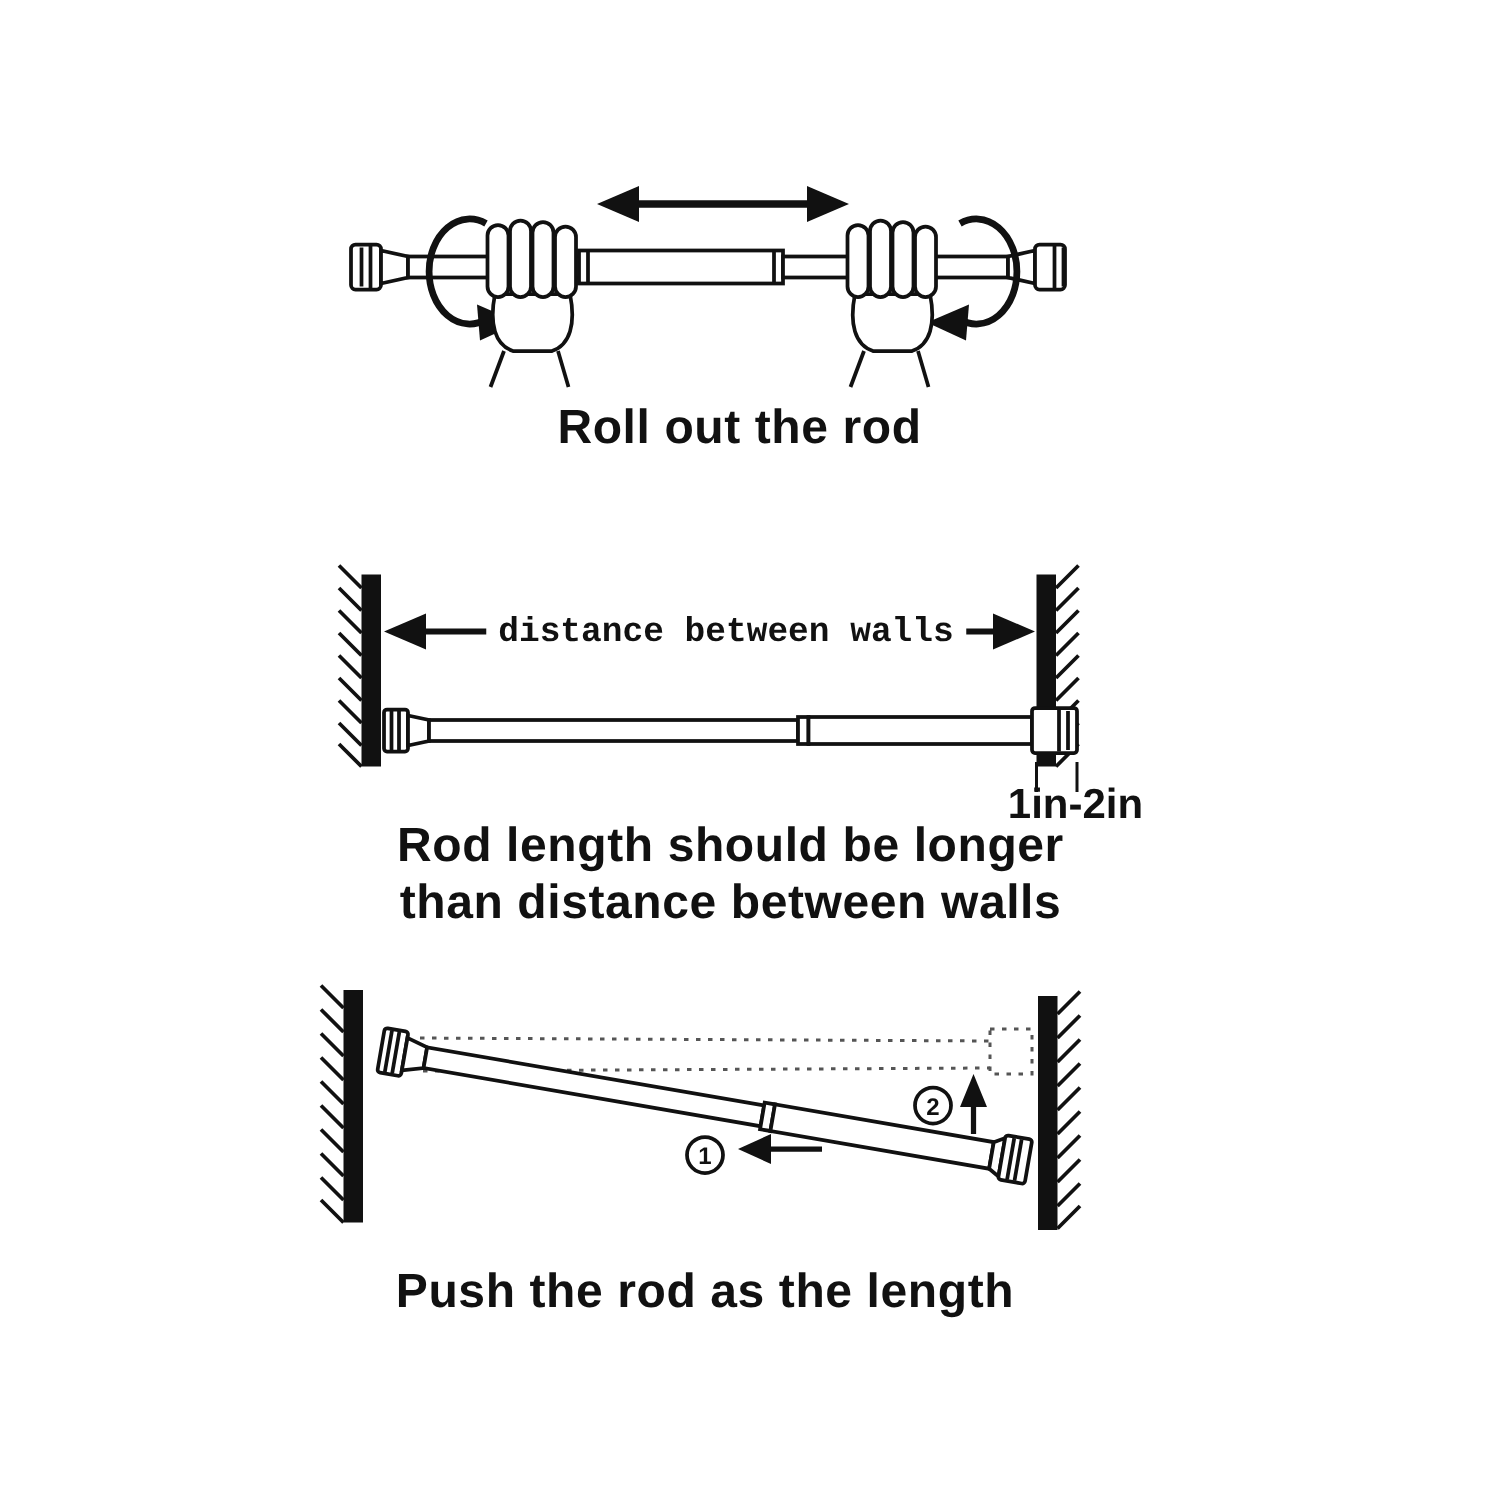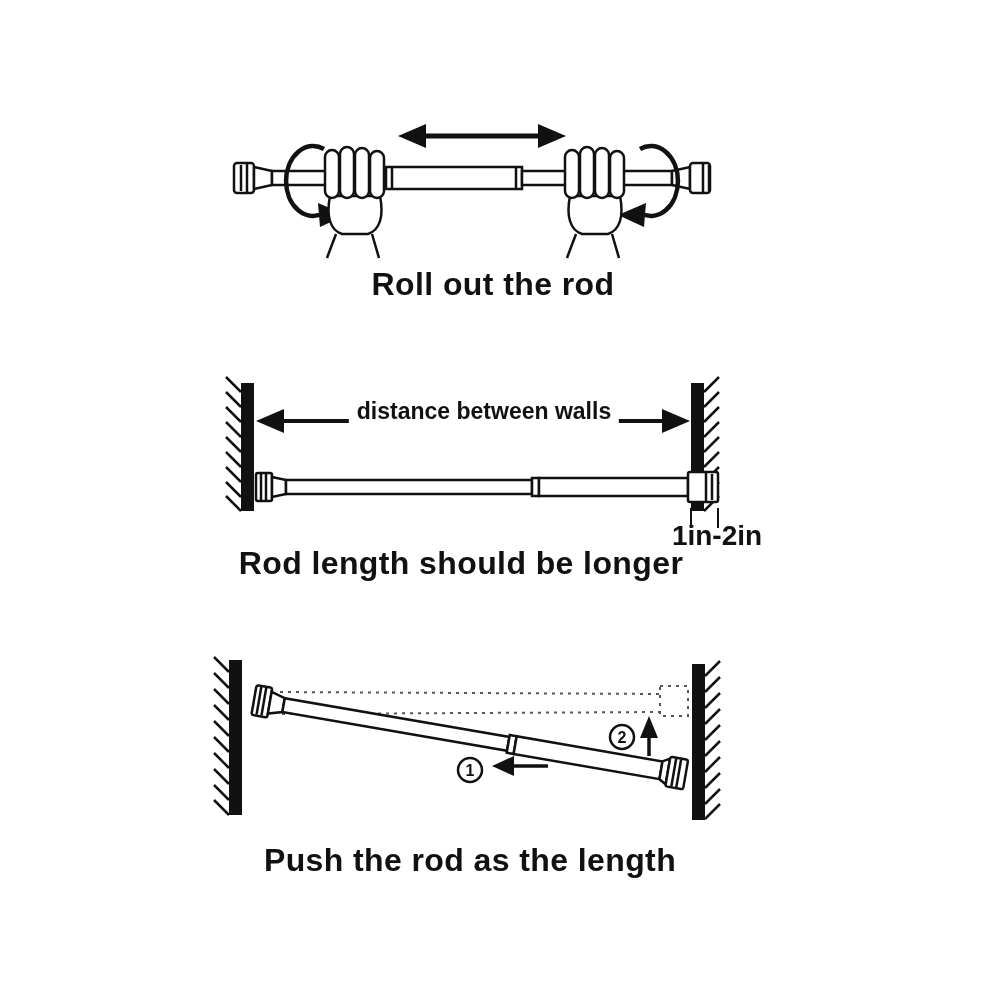"distance between walls" div.label { font-family: none -> Liberation Mono, monospace; top: 411px -> 421px }
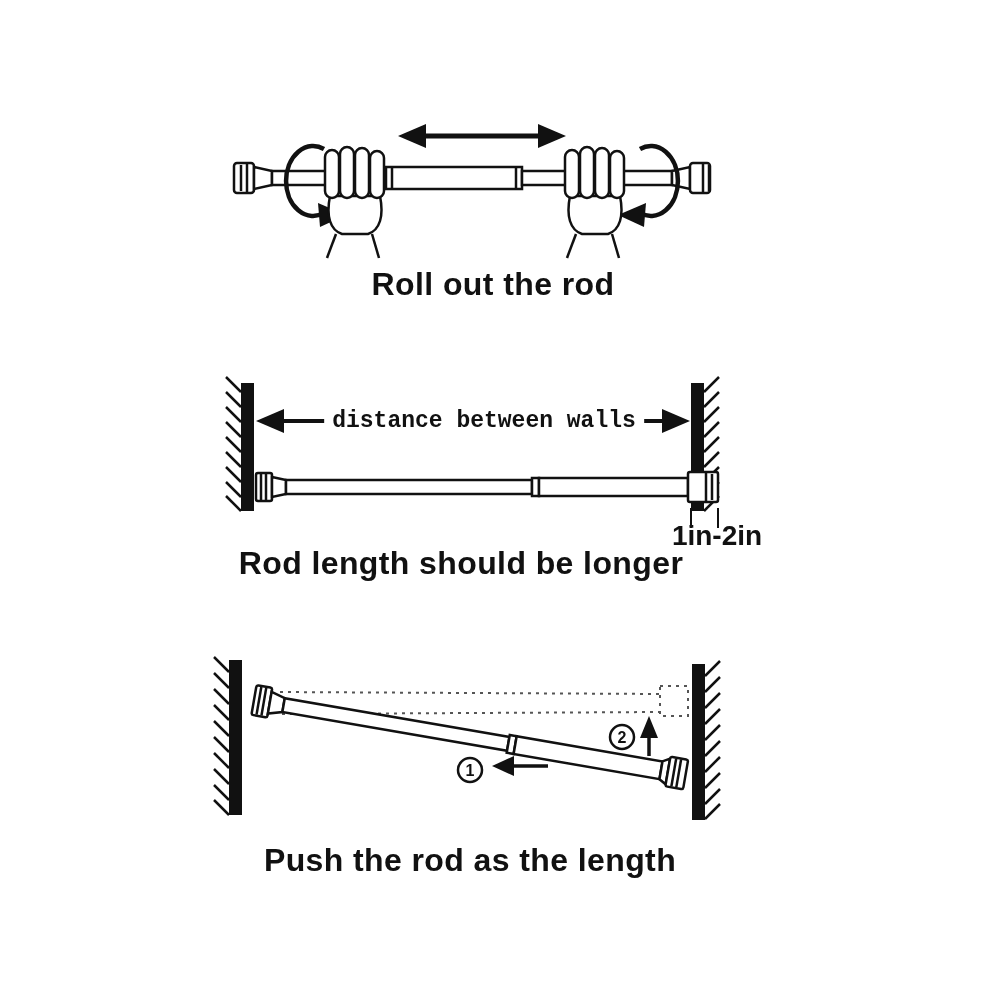"Rod length should be longer" div.label { left: 461px -> 487px }
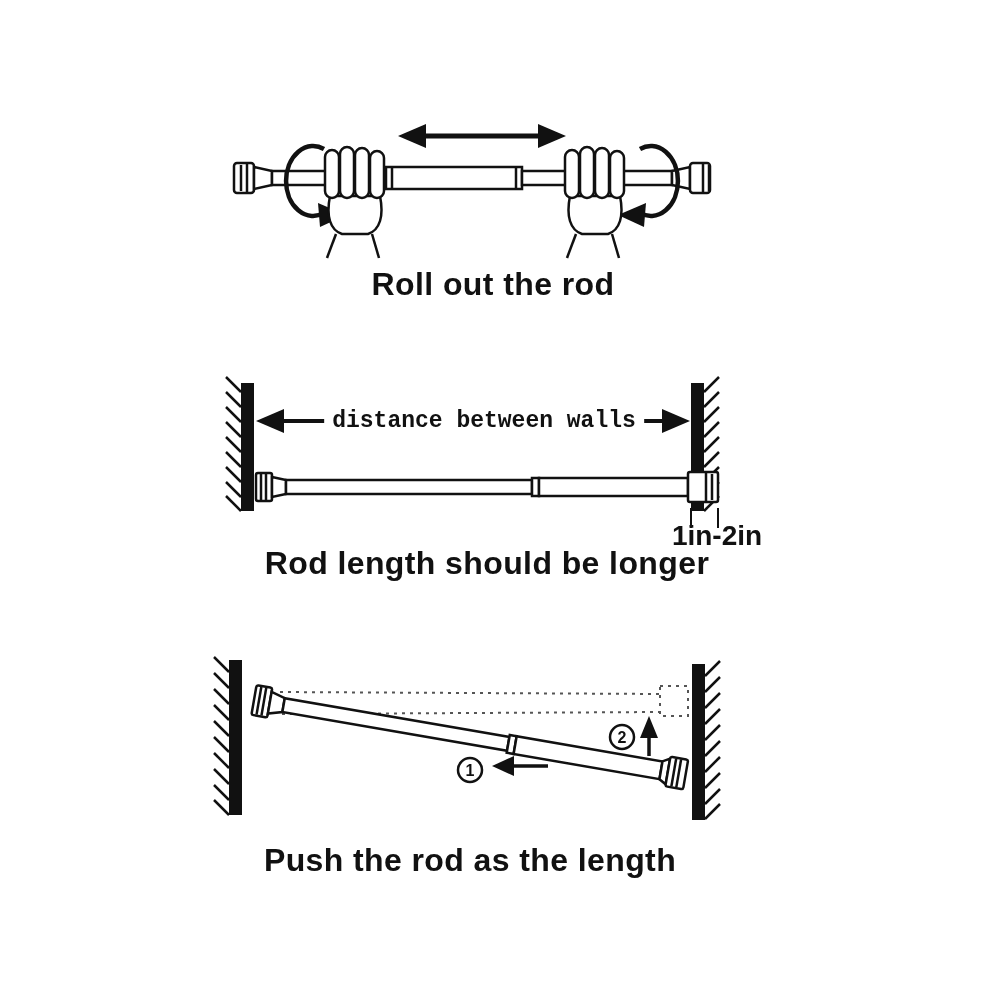"than distance between walls" span { html: none -> <span>than distance between walls</span> }
